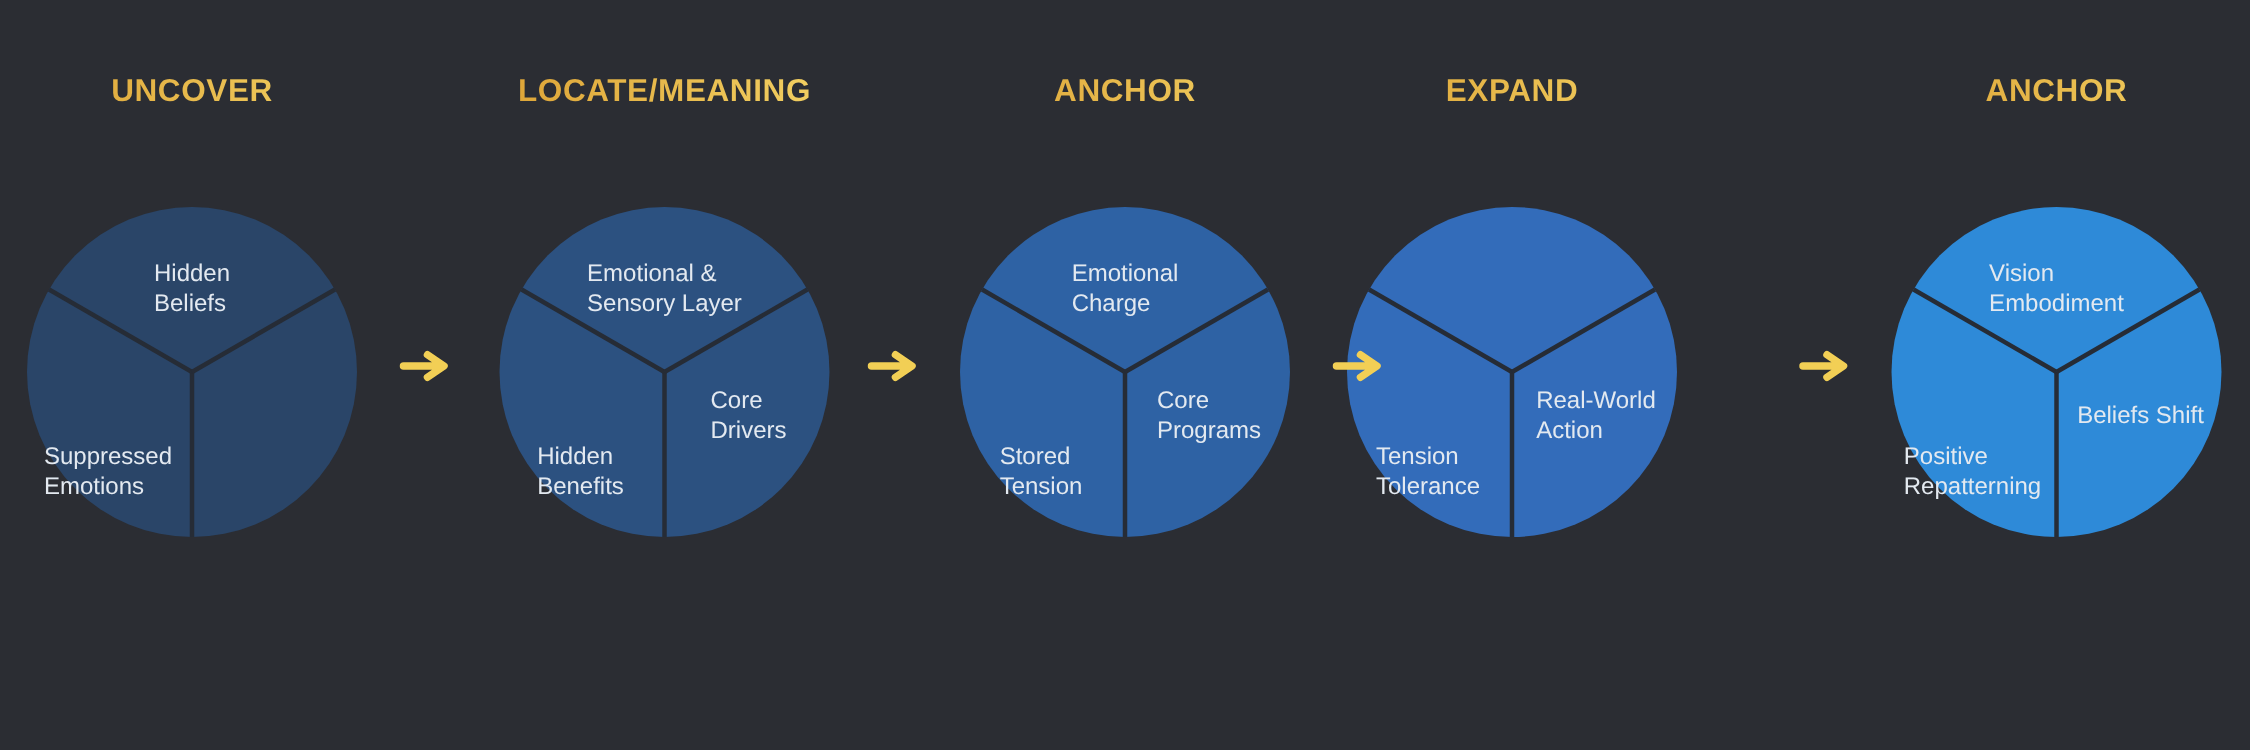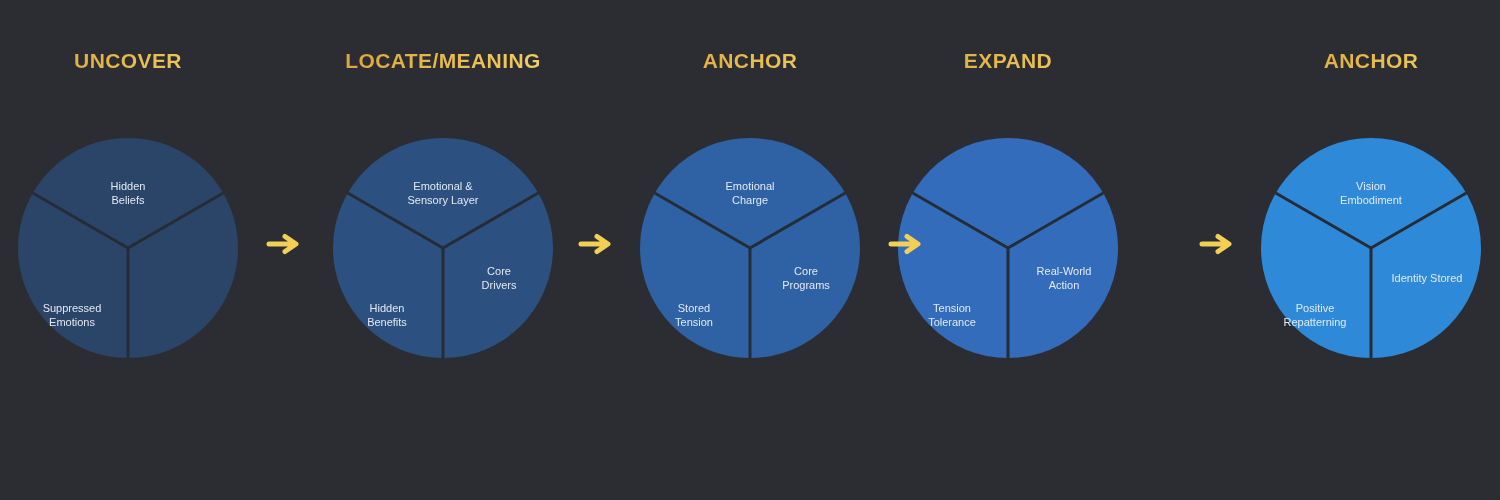"Hidden" .seg-label { font-size: 11px -> 16px; text-align: center -> left }
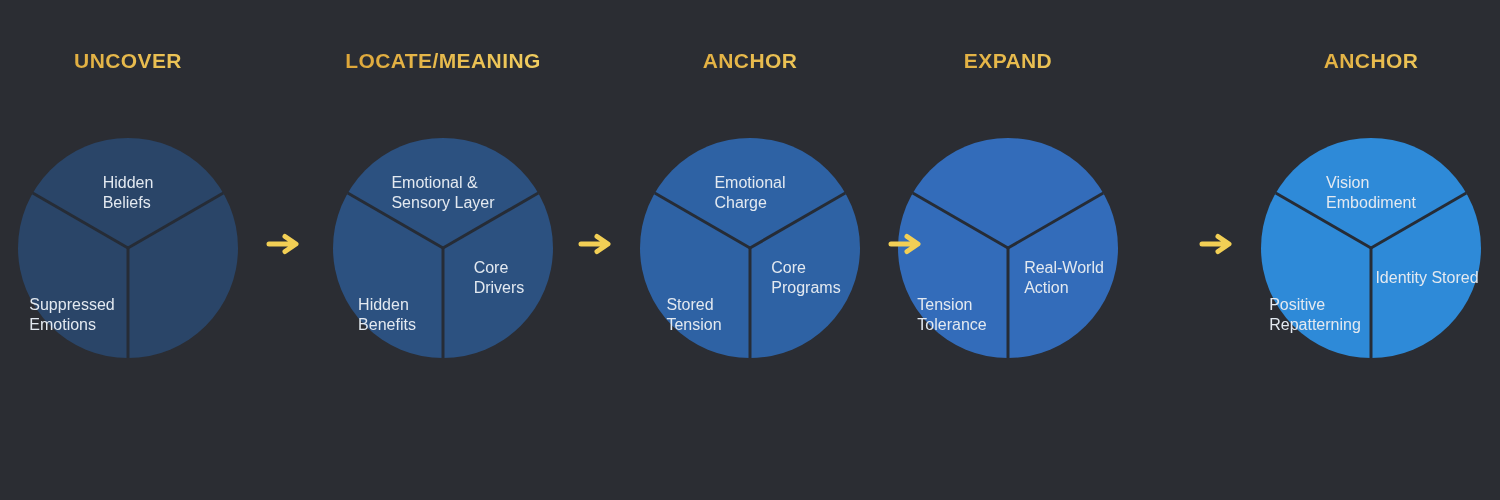"Identity Stored" div.seg-label { text: Identity Stored -> Beliefs Shift }
